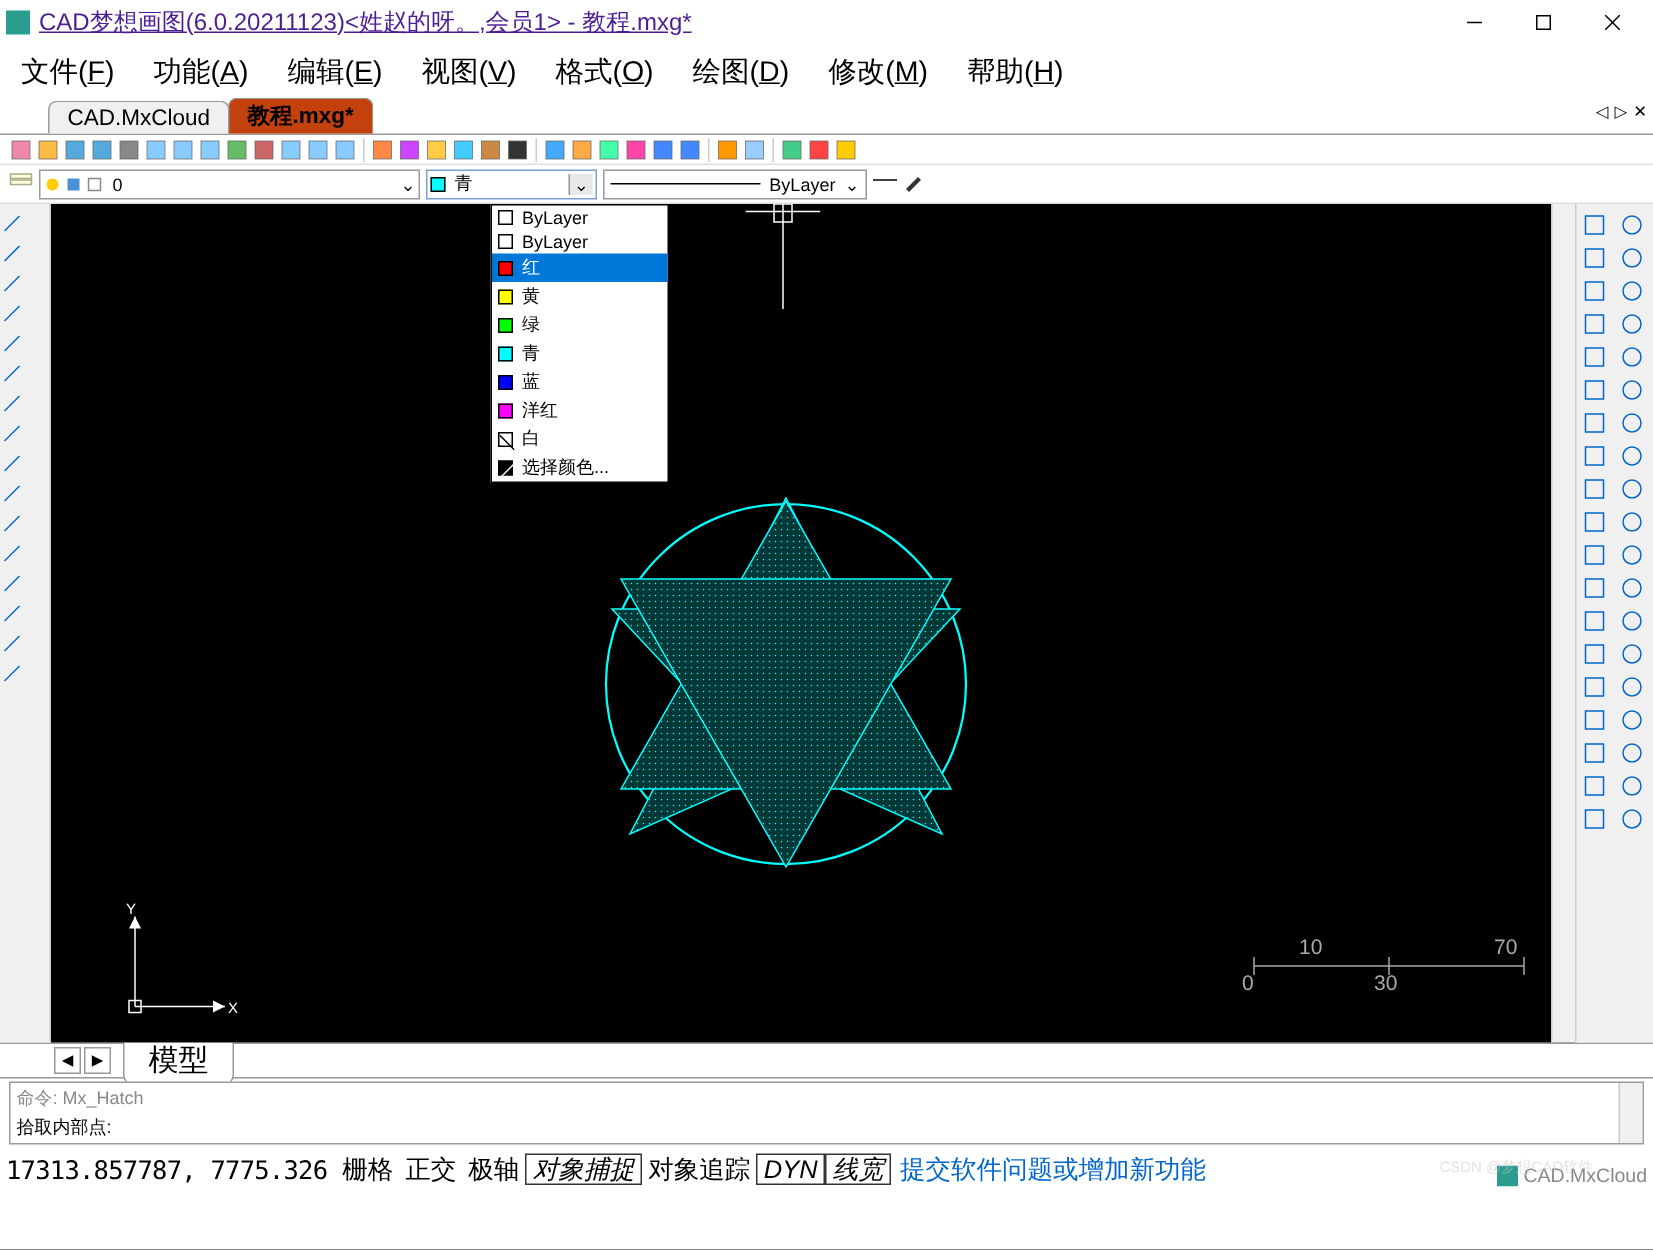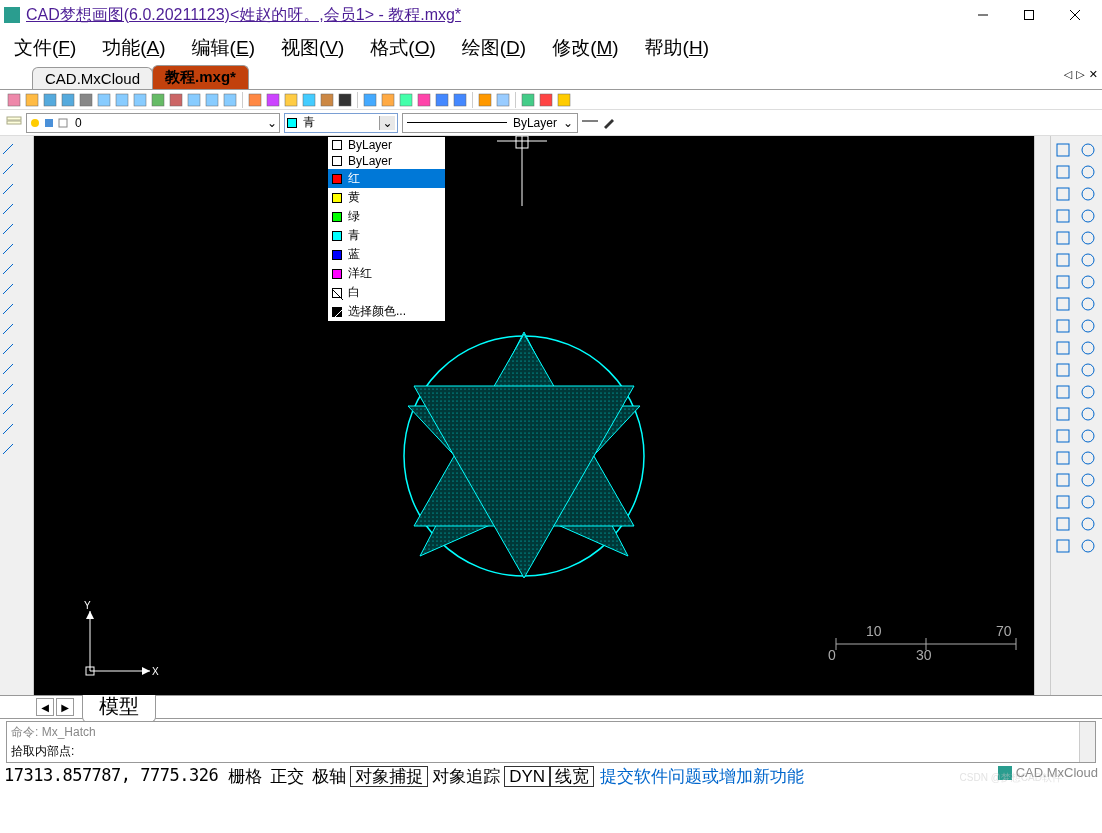"17313.857787, 7775.326" .statusbar { align-items: flex-start -> flex-end }
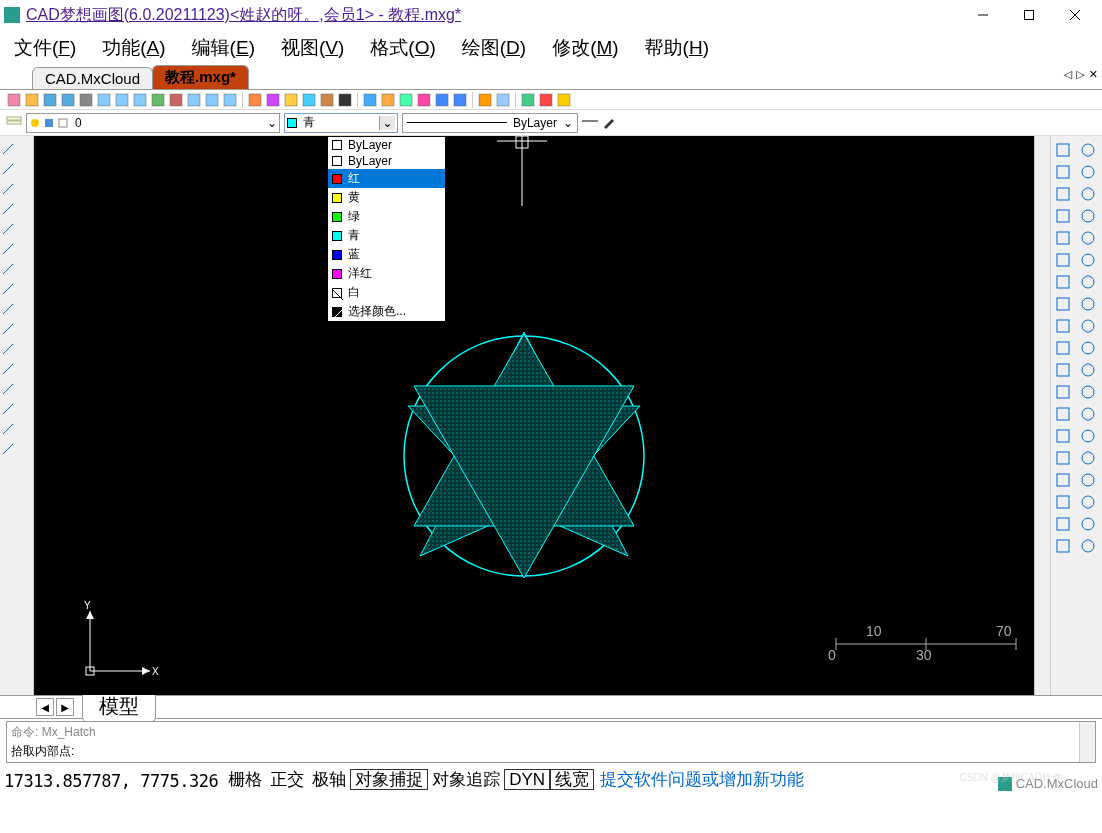"对象捕捉" .statusbar .sbtn.boxed { font-style: none -> italic }
